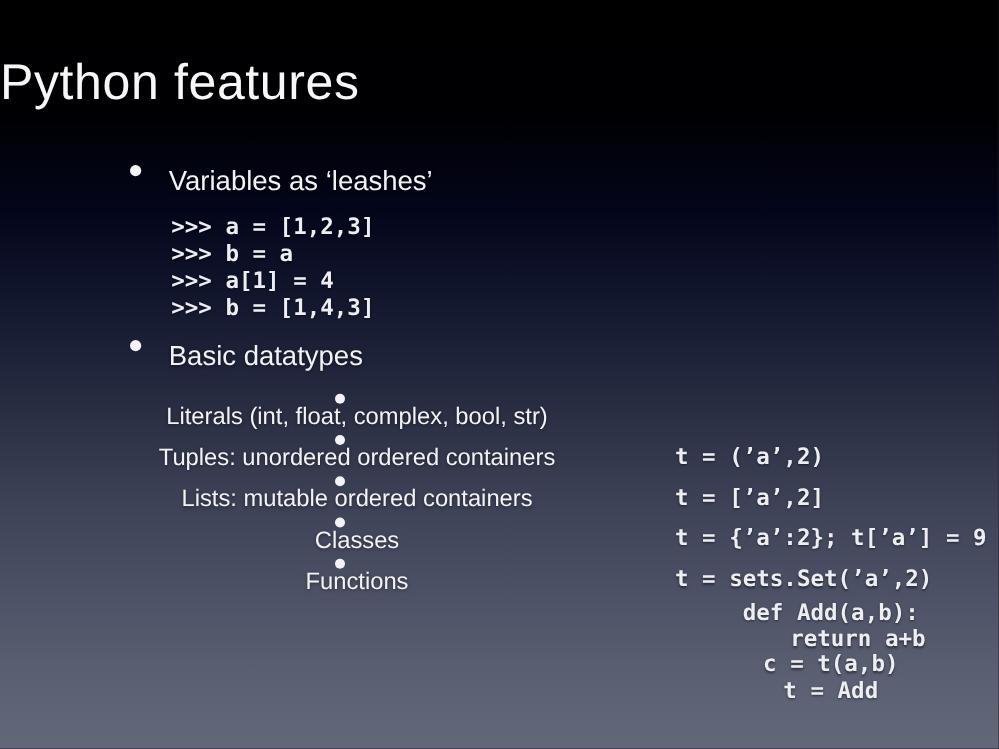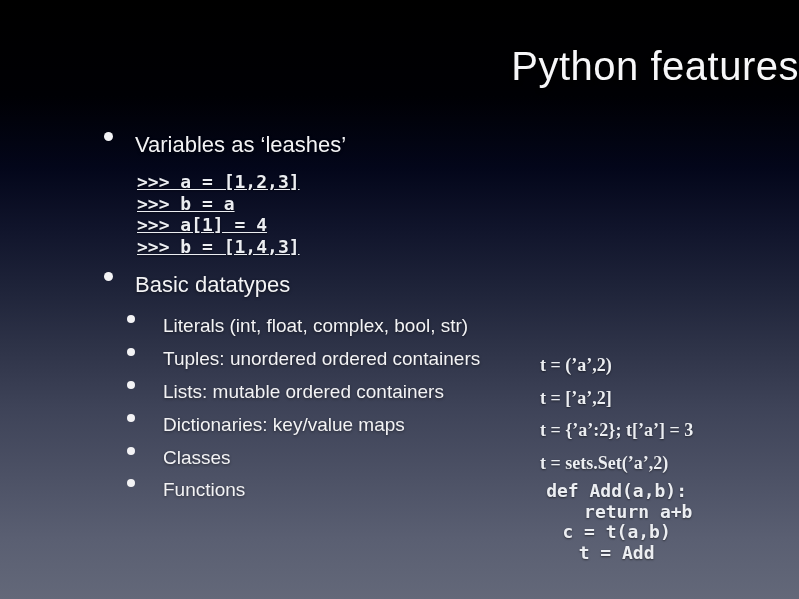"Python features" .title { text-align: right -> left }
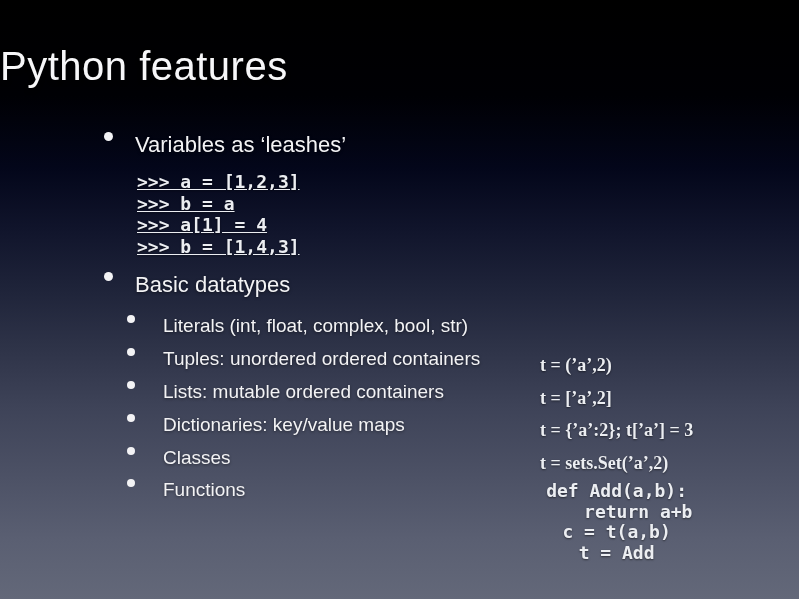">>> a = [1,2,3]" .code-repl { text-decoration: underline -> none }
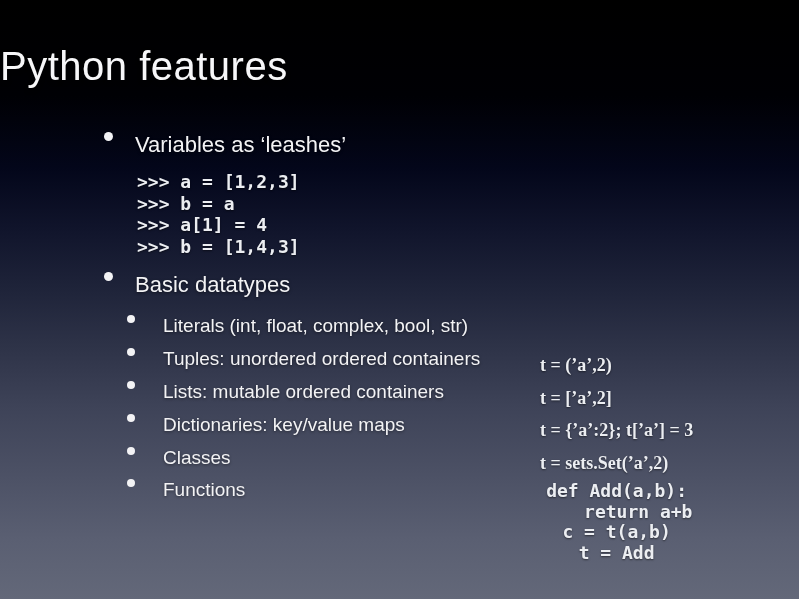"Literals (int, float, complex, bool," .sublist li { align-items: flex-start -> center; flex-direction: none -> column }
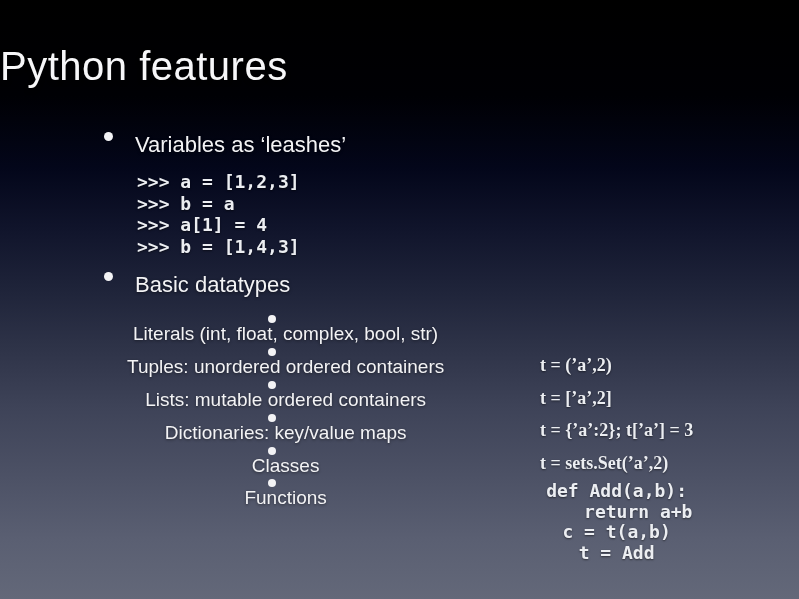"t = (’a’,2)" .code-col .sp { font-family: Liberation Serif, serif -> none }
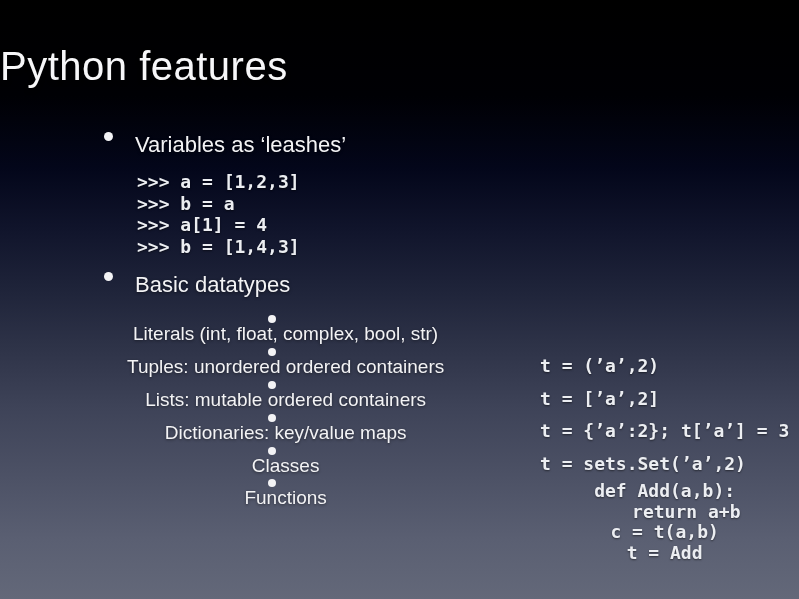"Dictionaries: key/value maps" li { html: <li> <span></span> <span>Dictionaries: key/value maps</span> </li> -> none }
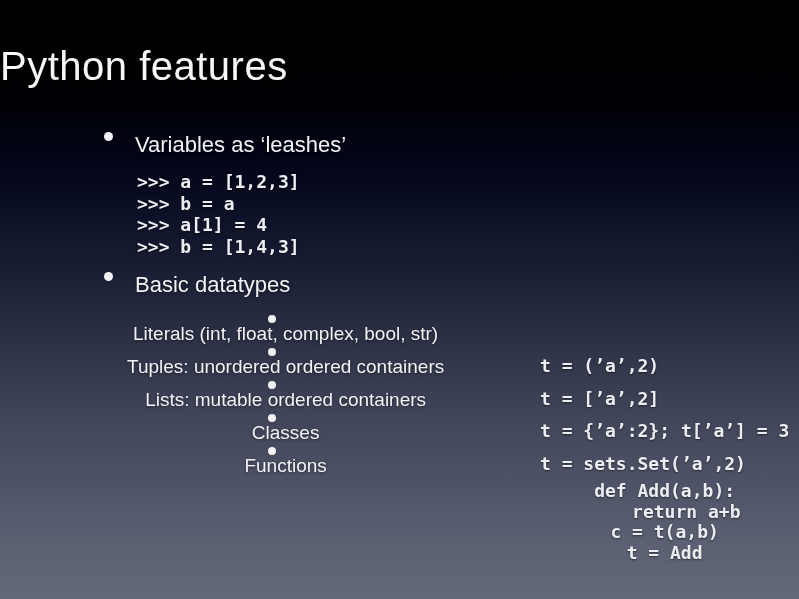"t = {’a’:2}; t[’a’] =" div.code-line { text: 3 -> 9 }
